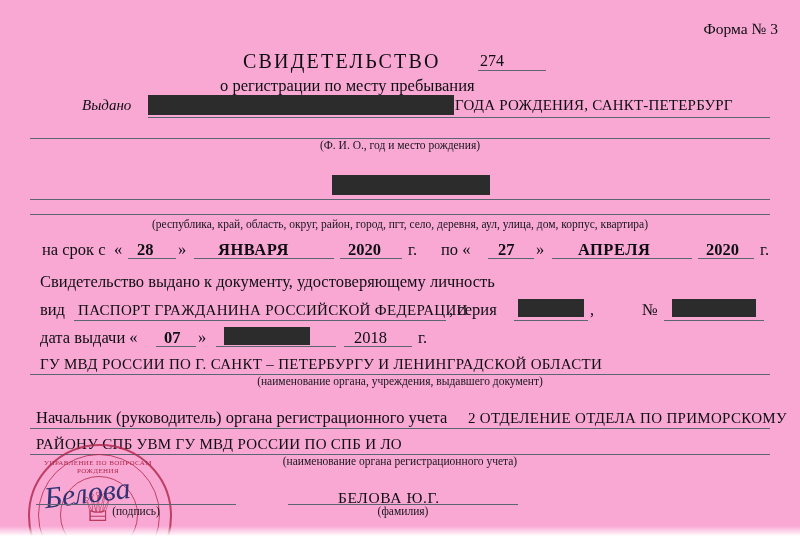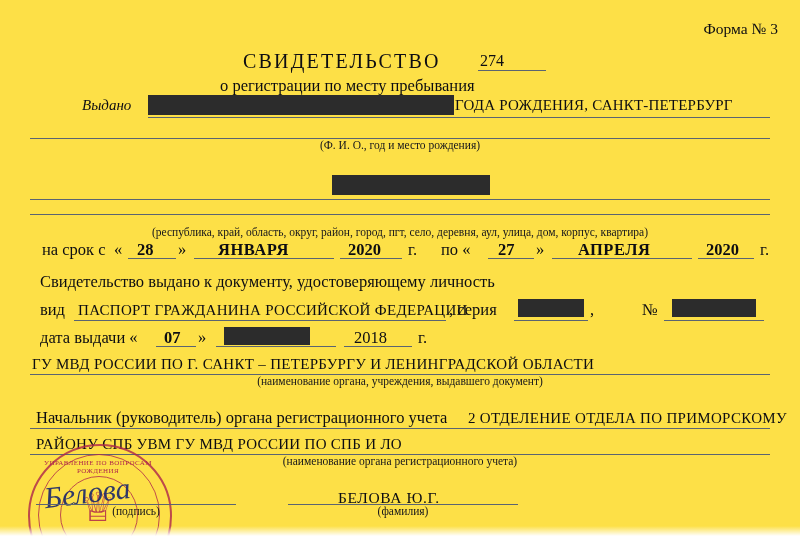"Форма № 3" #page { background: #fde047 -> #f9a8d4 }
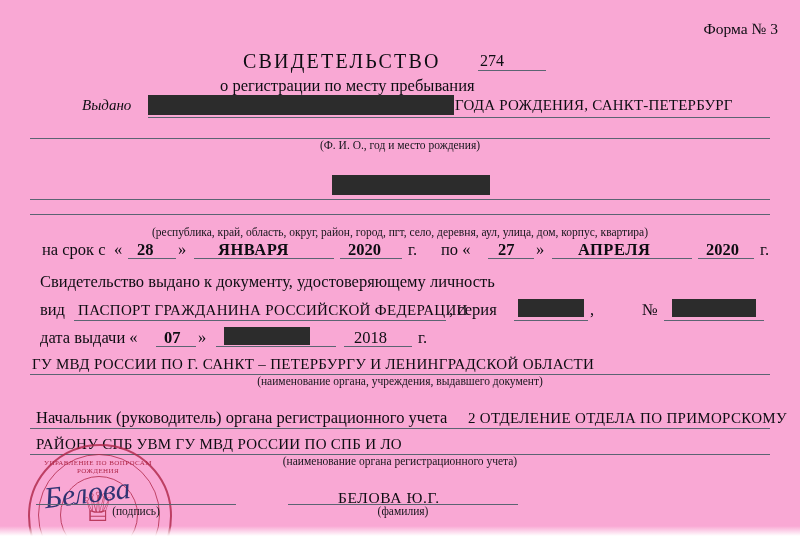"(республика, край, область, округ," div.hint { top: 226px -> 218px }
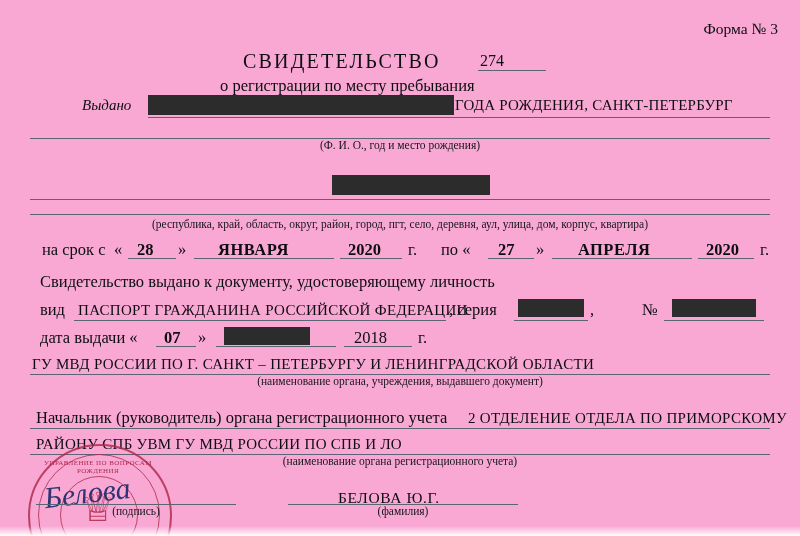"ГУ МВД РОССИИ ПО Г." div.doc-line { left: 32px -> 40px }
